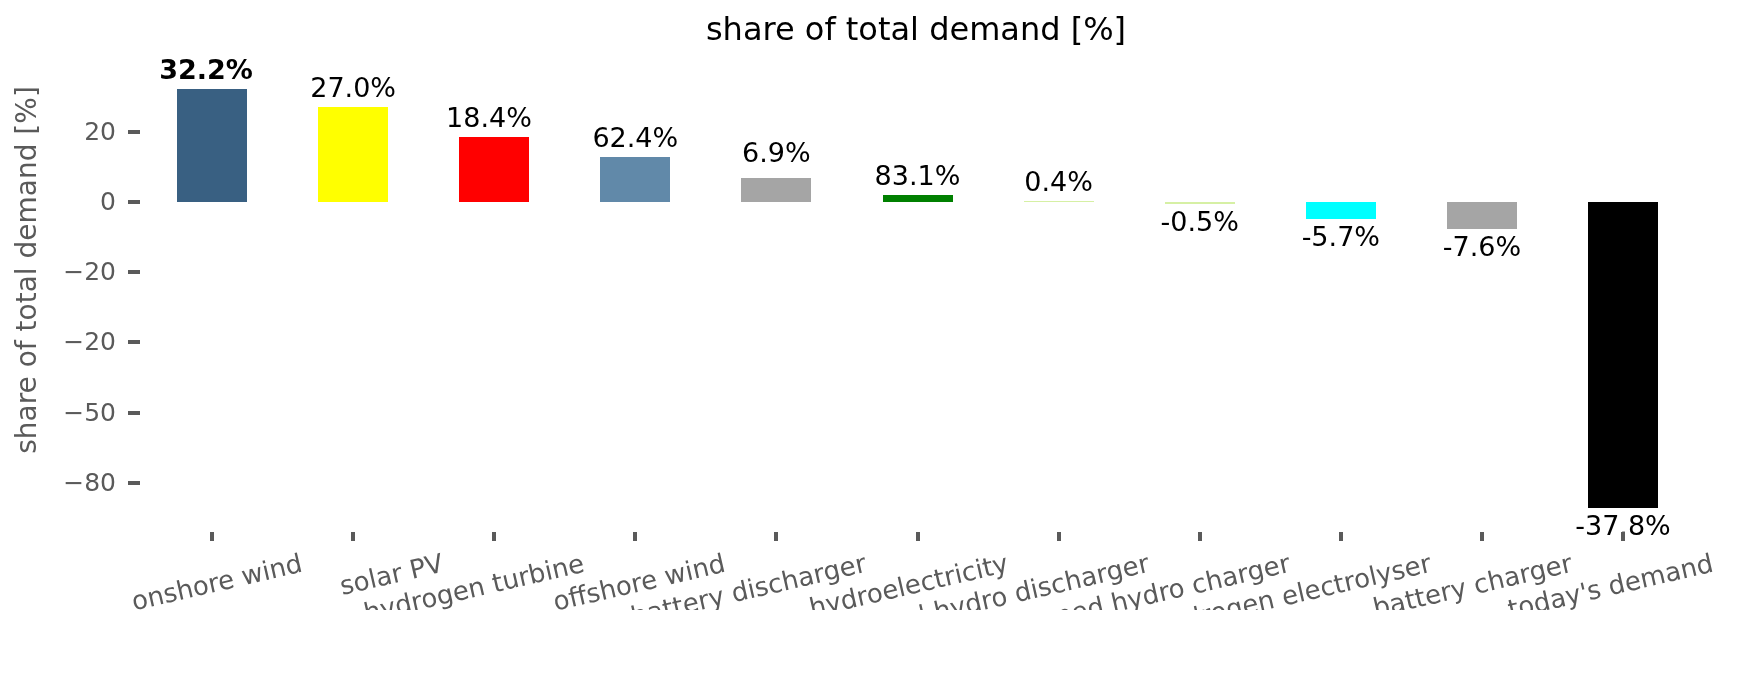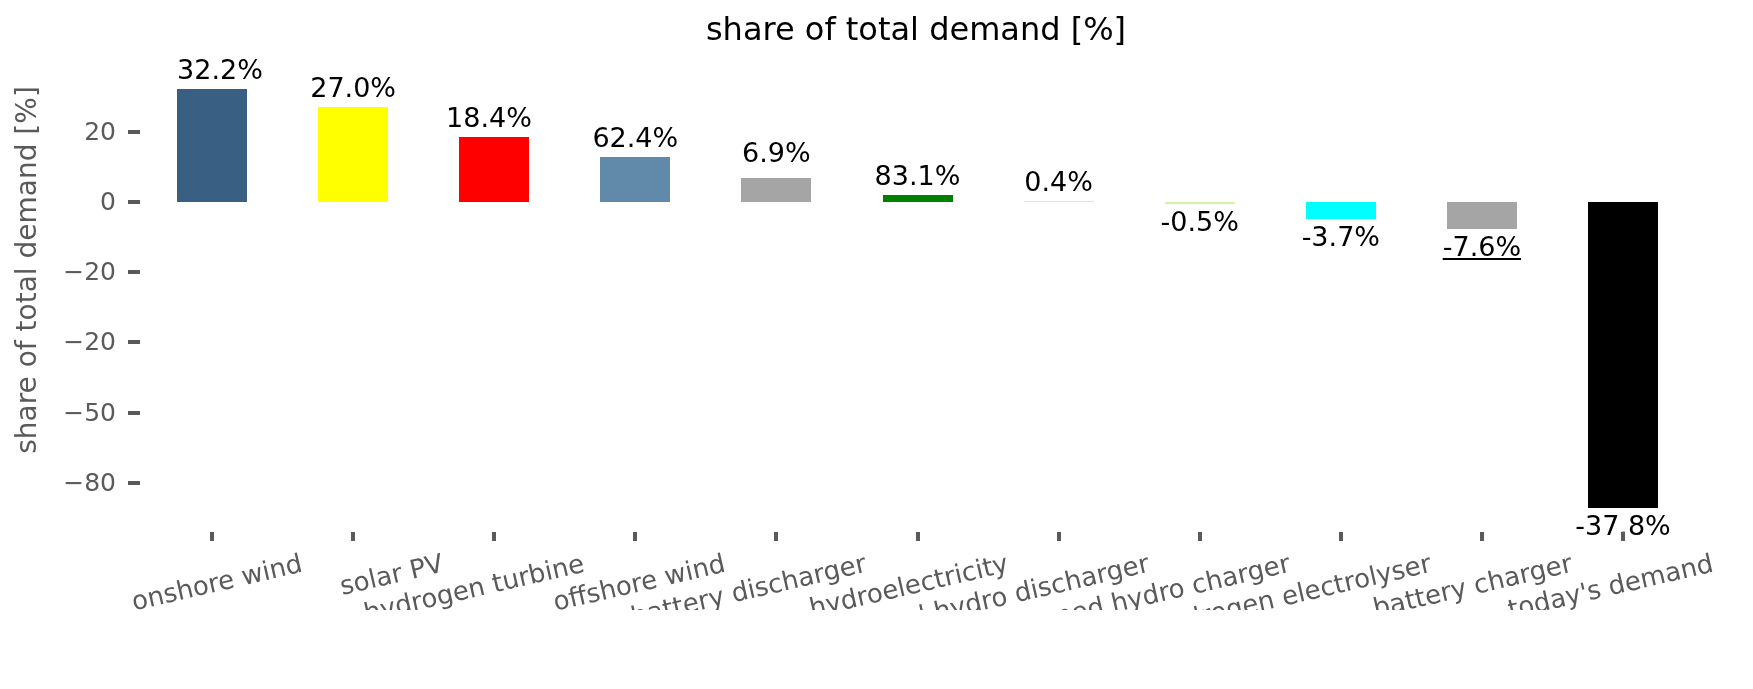"32.2%" div.bar-value-label { font-weight: none -> bold; left: 110px -> 96px }
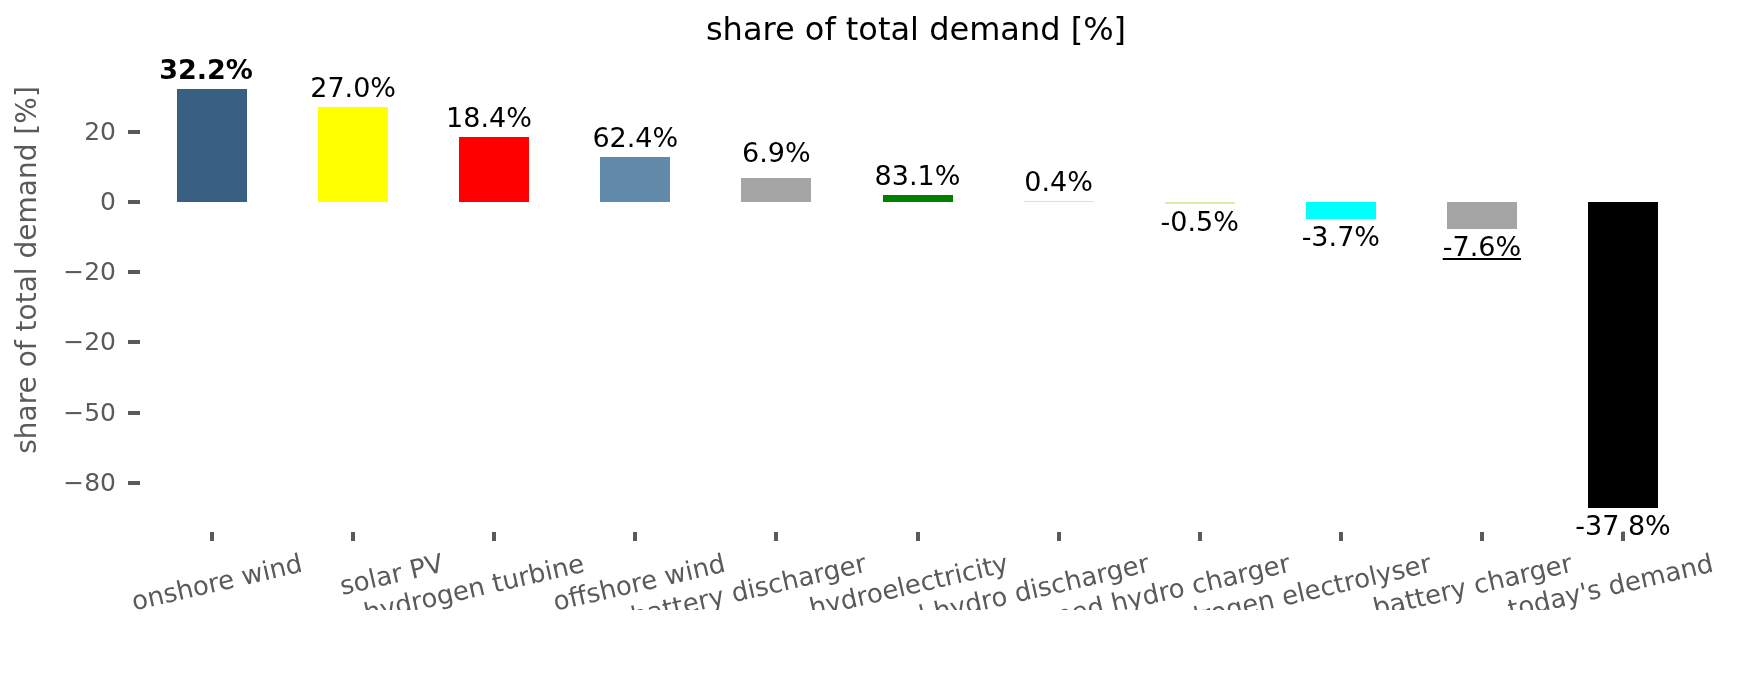"-3.7%" div.bar-value-label { text: -3.7% -> -5.7% }
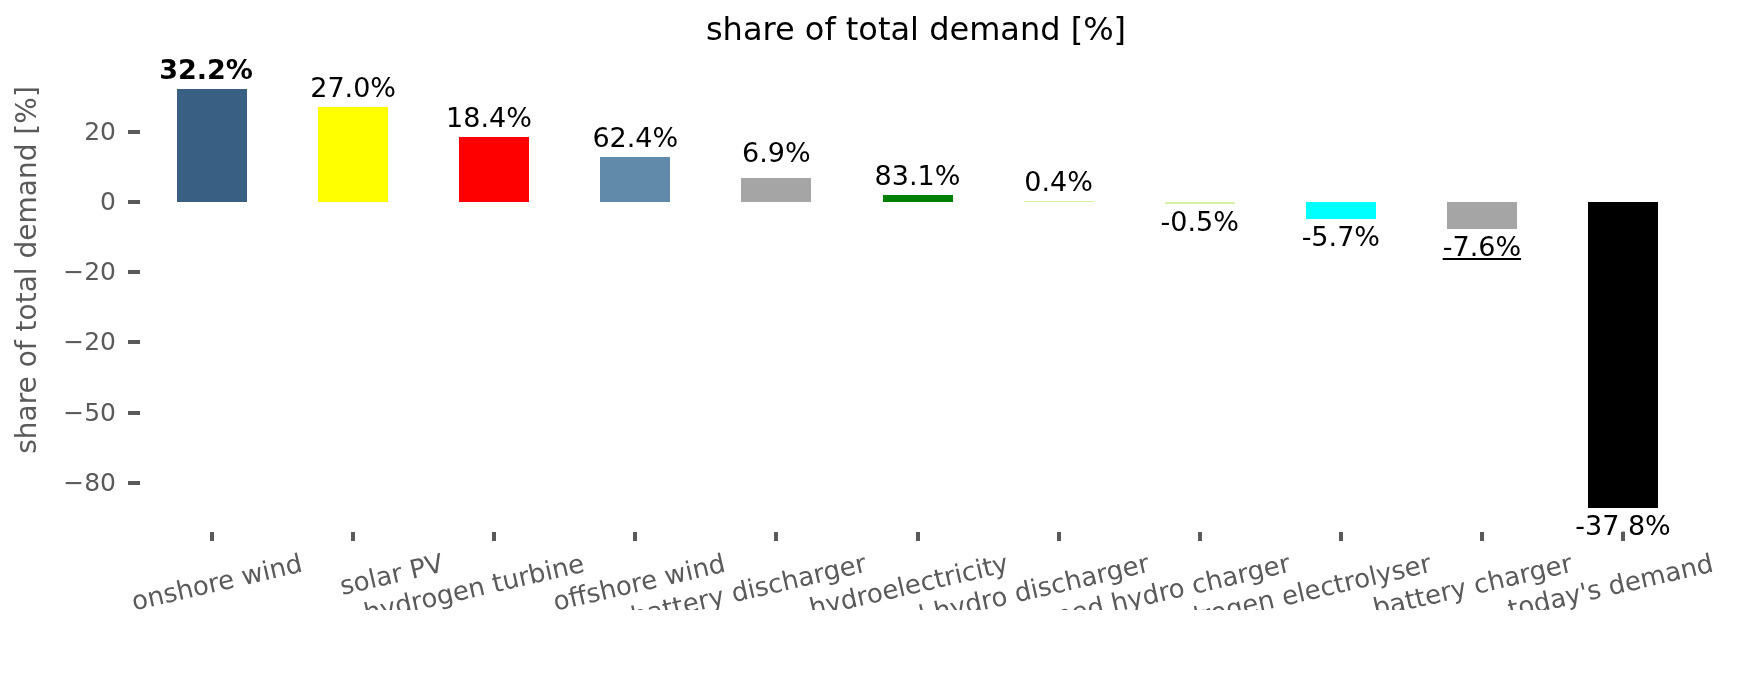"-7.6%" div.bar-value-label { text-decoration: underline -> none }
